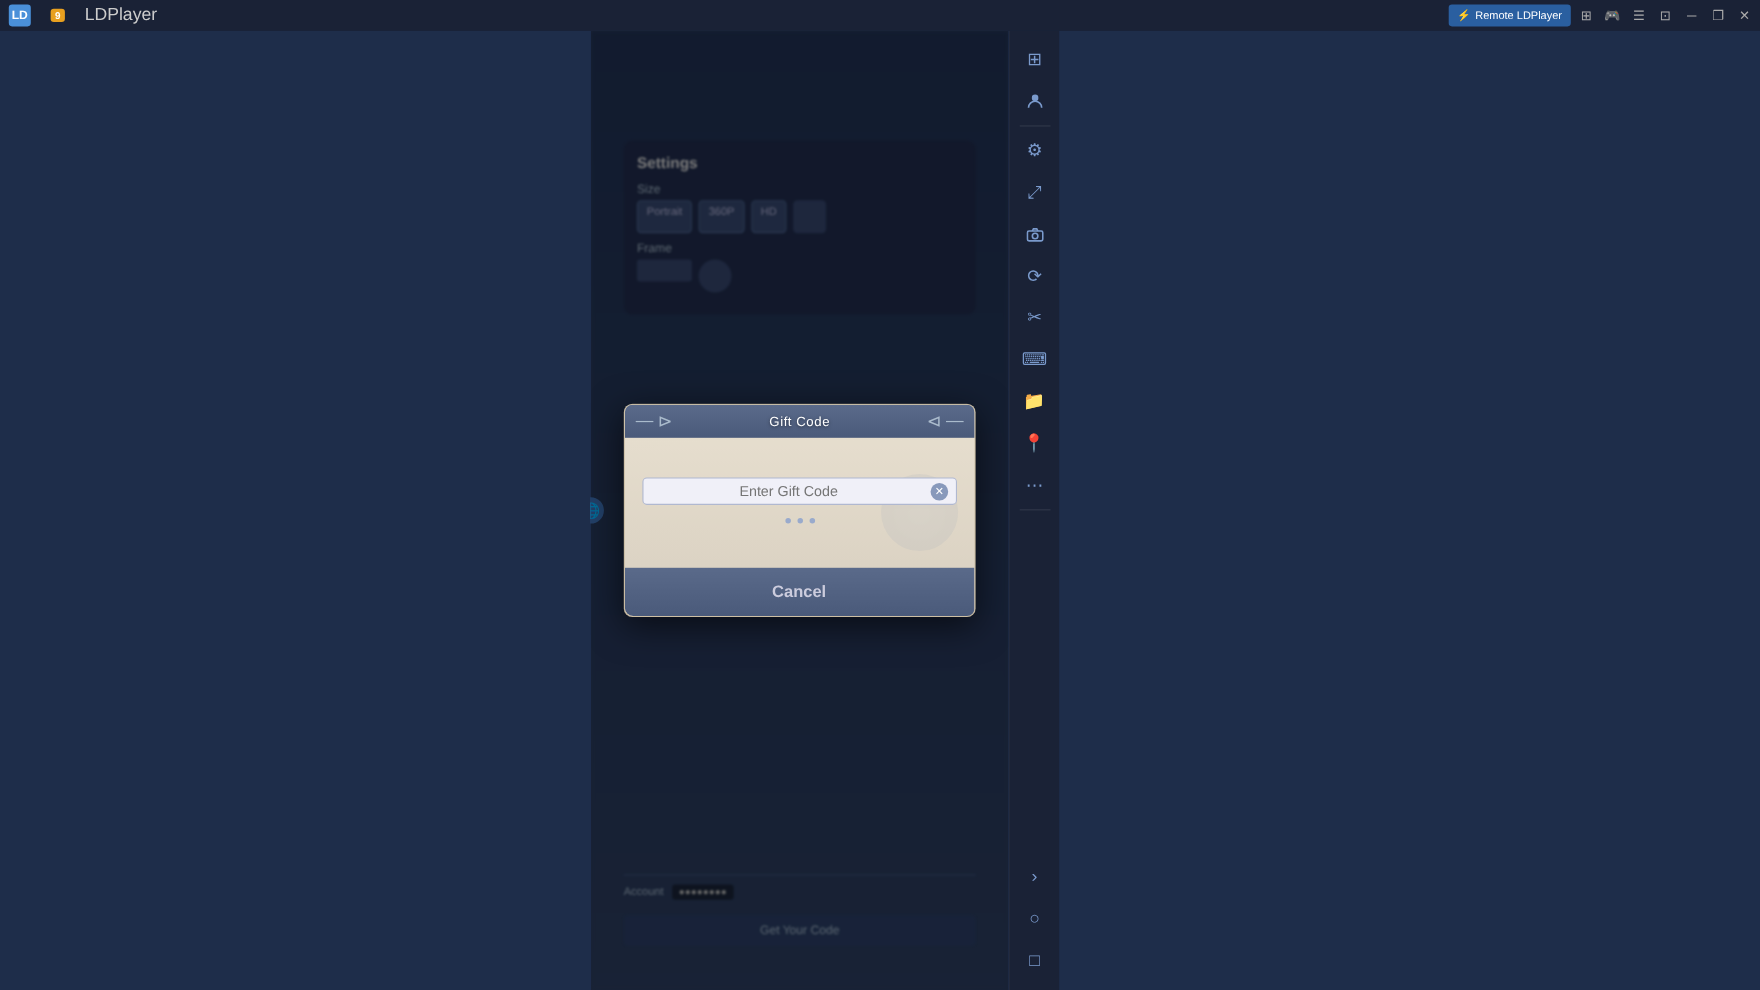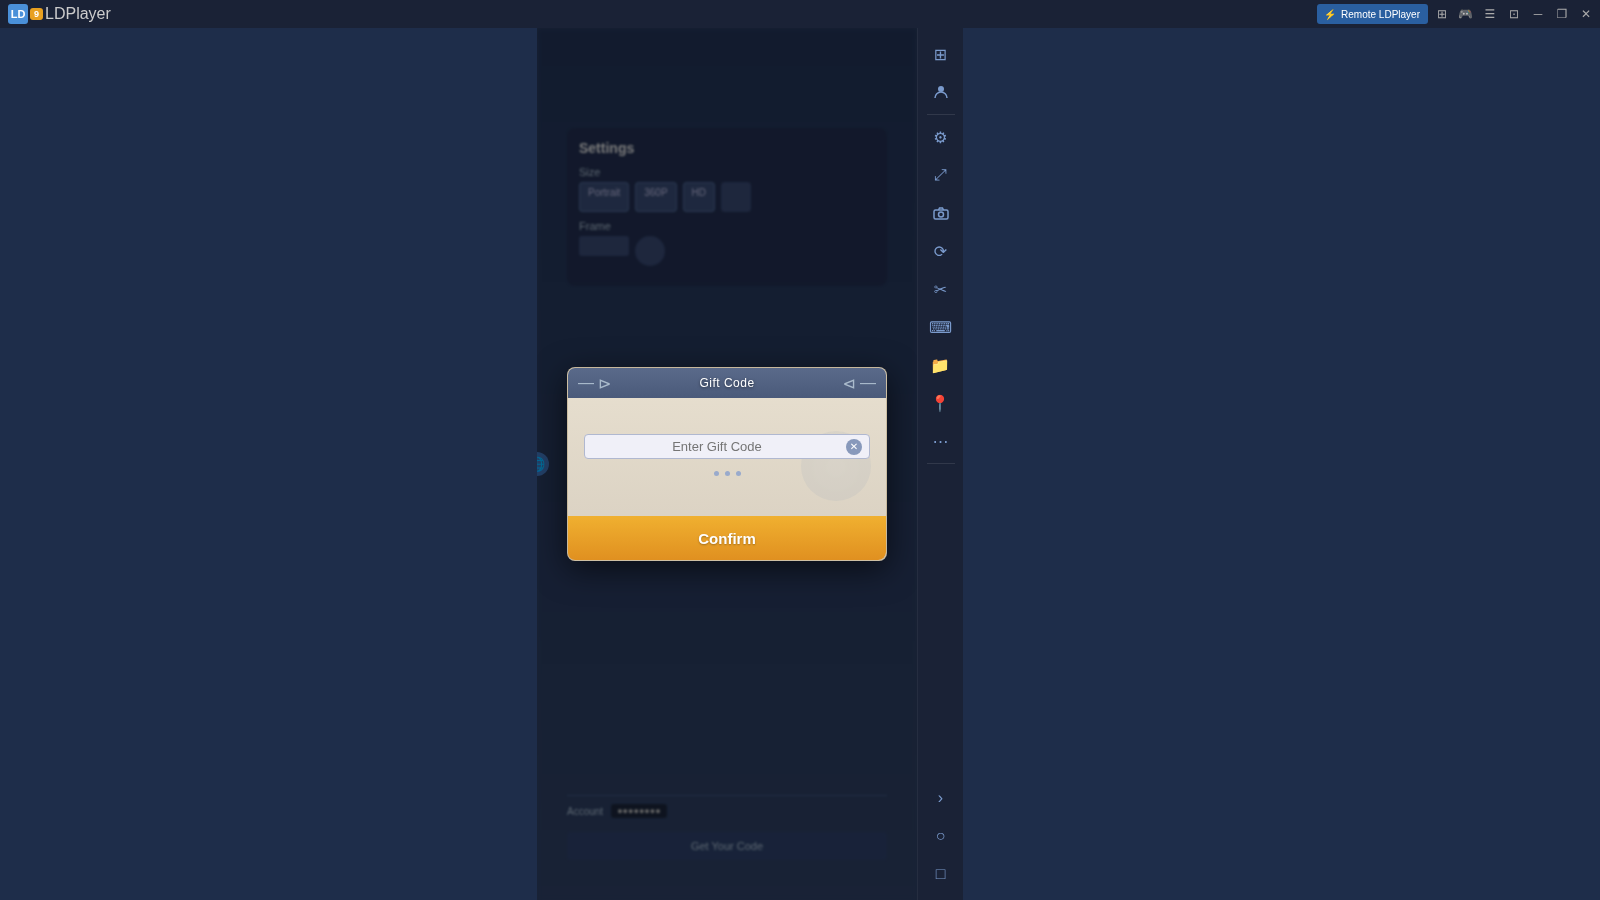"LD" .titlebar-left { gap: 2px -> 18px }
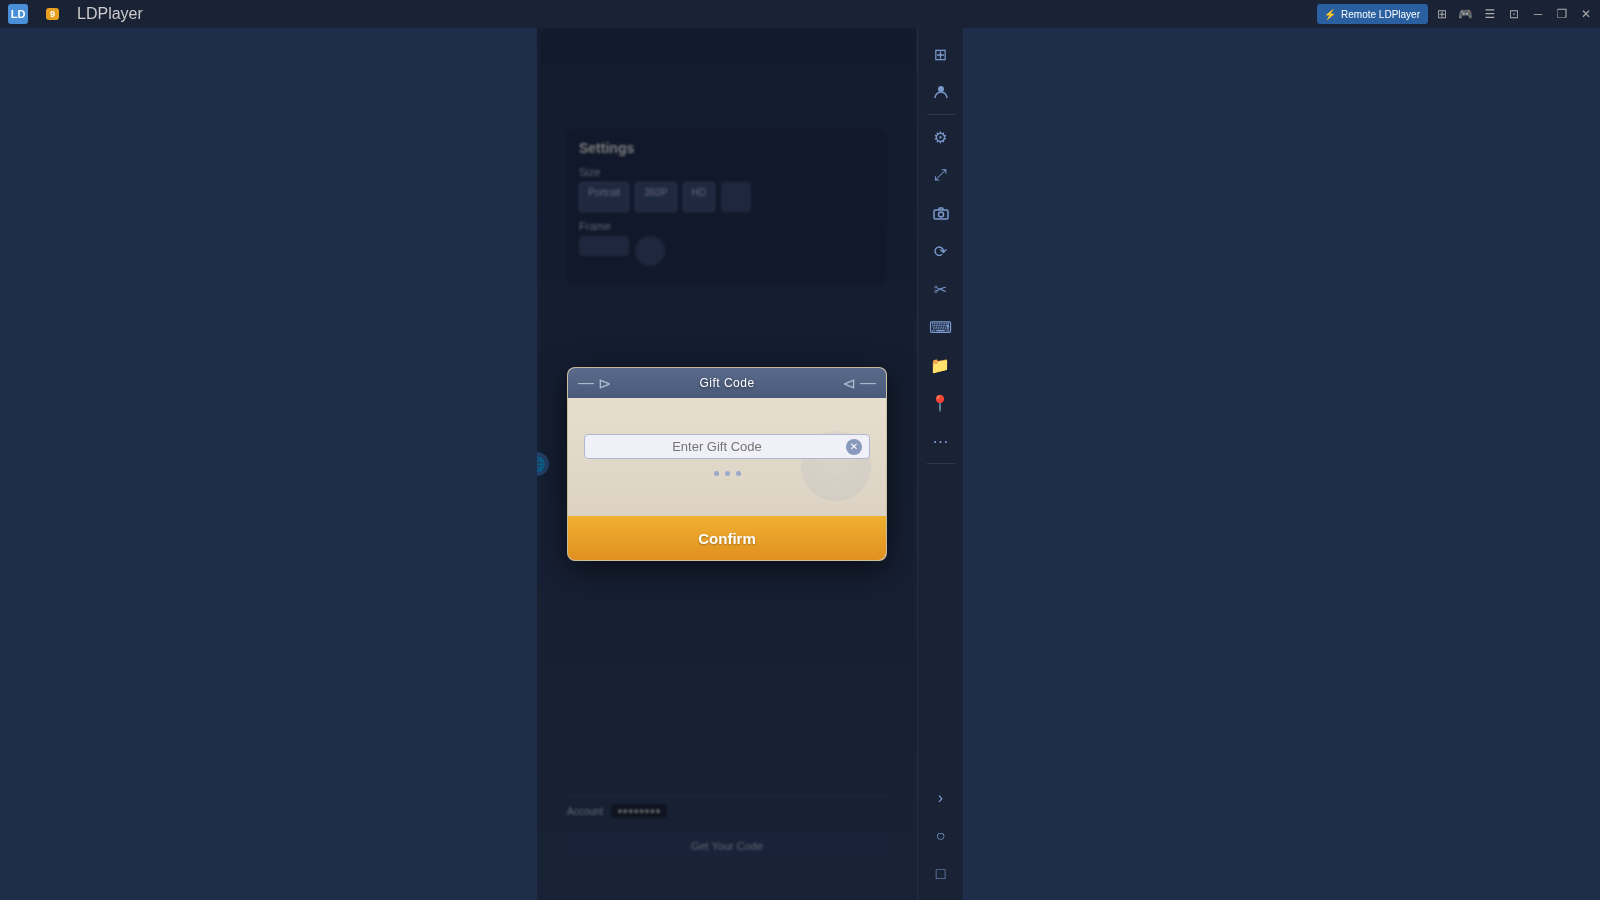"Cancel" button.btn-cancel { html: none -> <button>Cancel</button> }
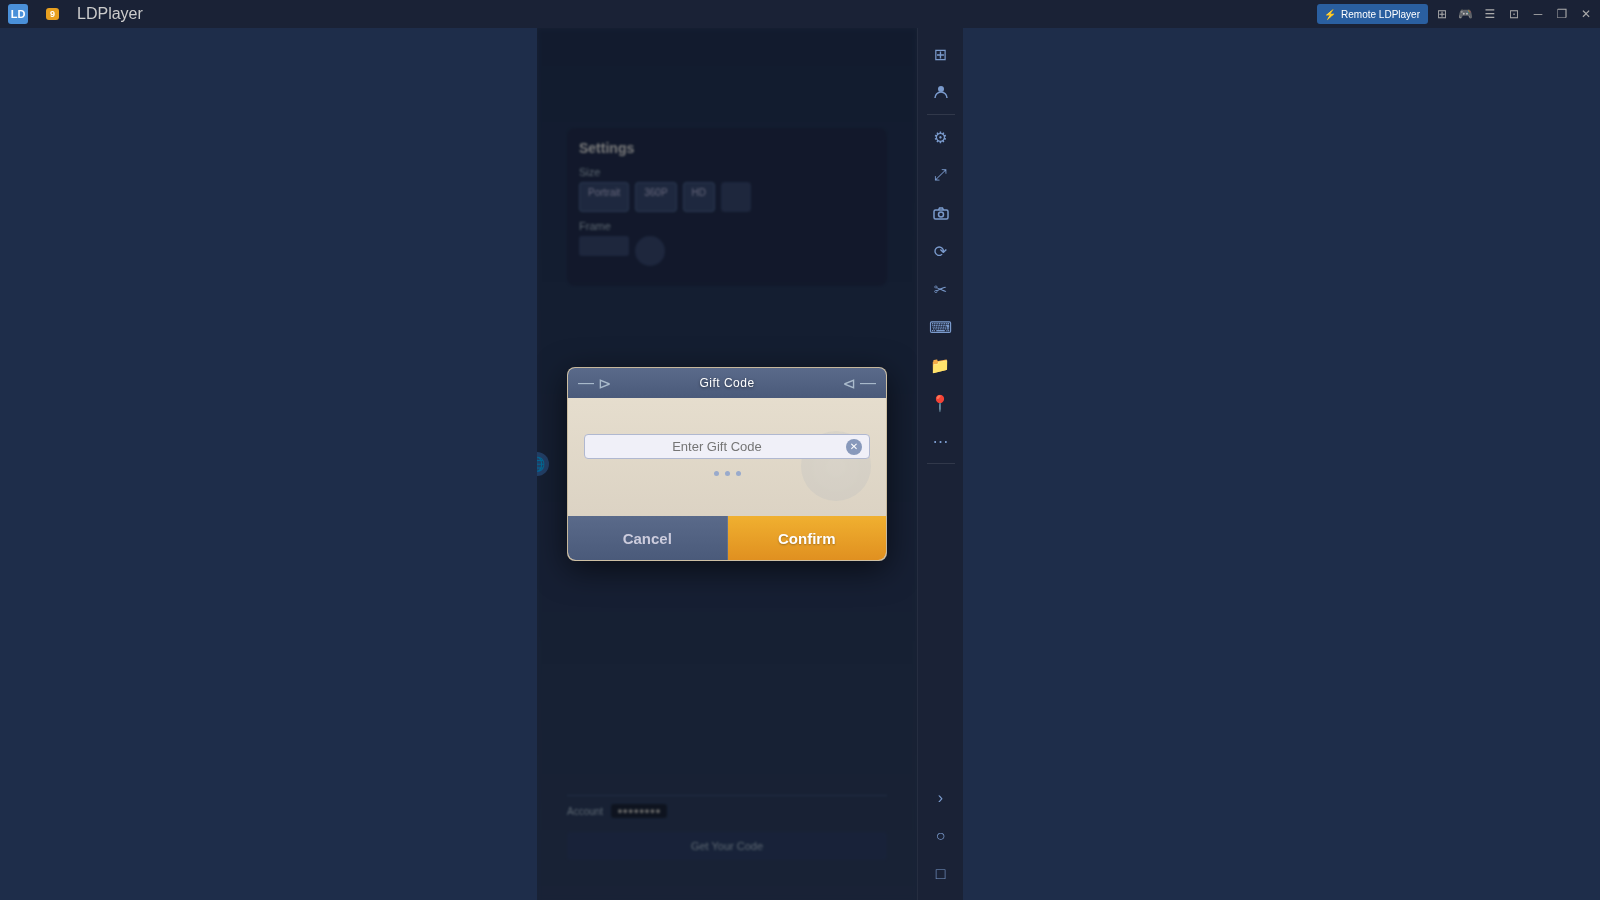"Confirm" button.btn-confirm { html: <button>Confirm</button> -> none }
